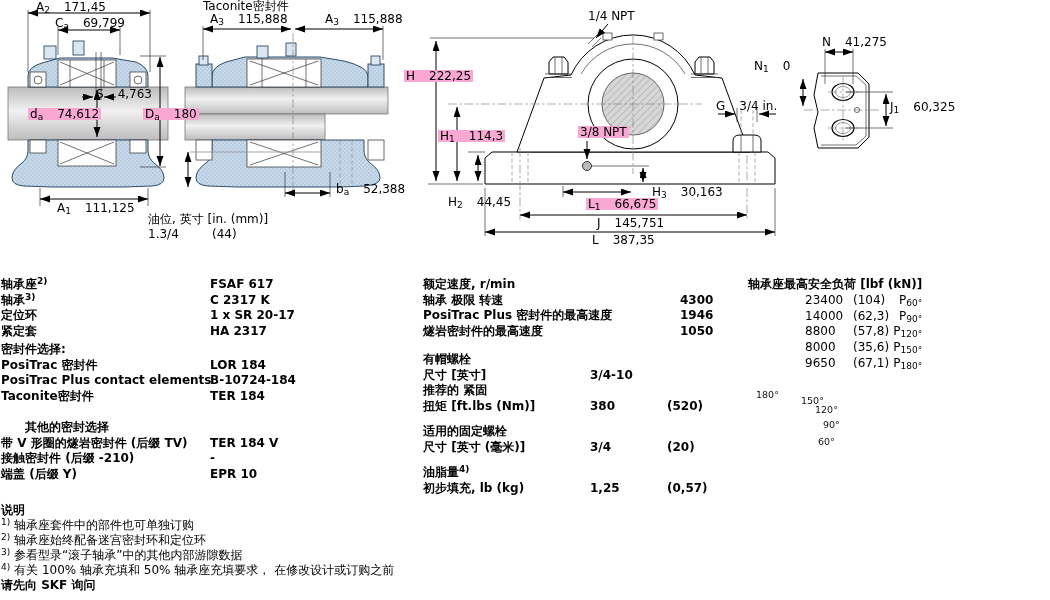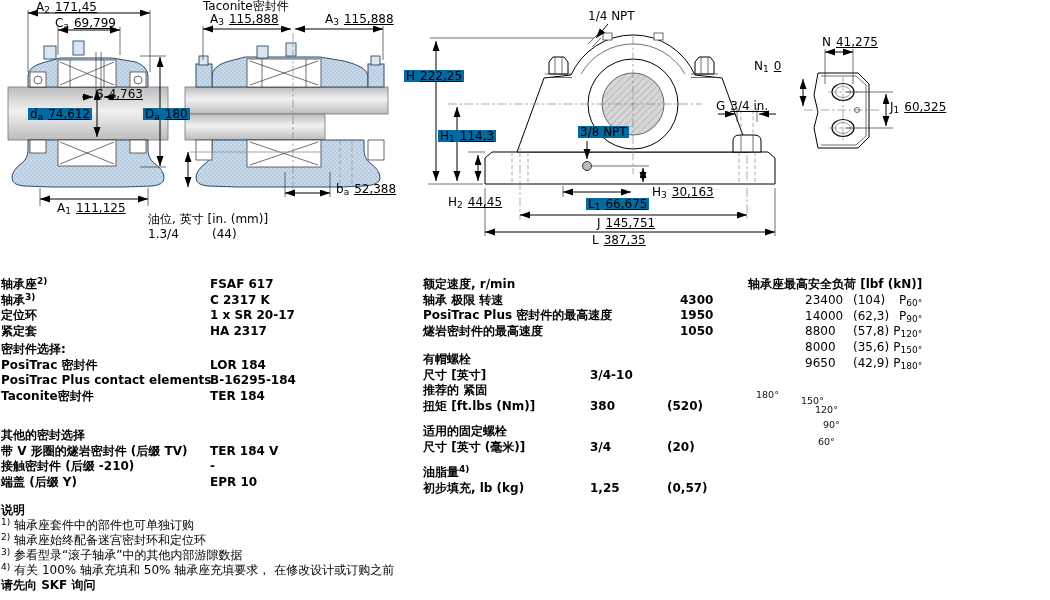"171,45" .dim .dv { margin-left: 5px -> 14px; text-decoration: underline -> none }
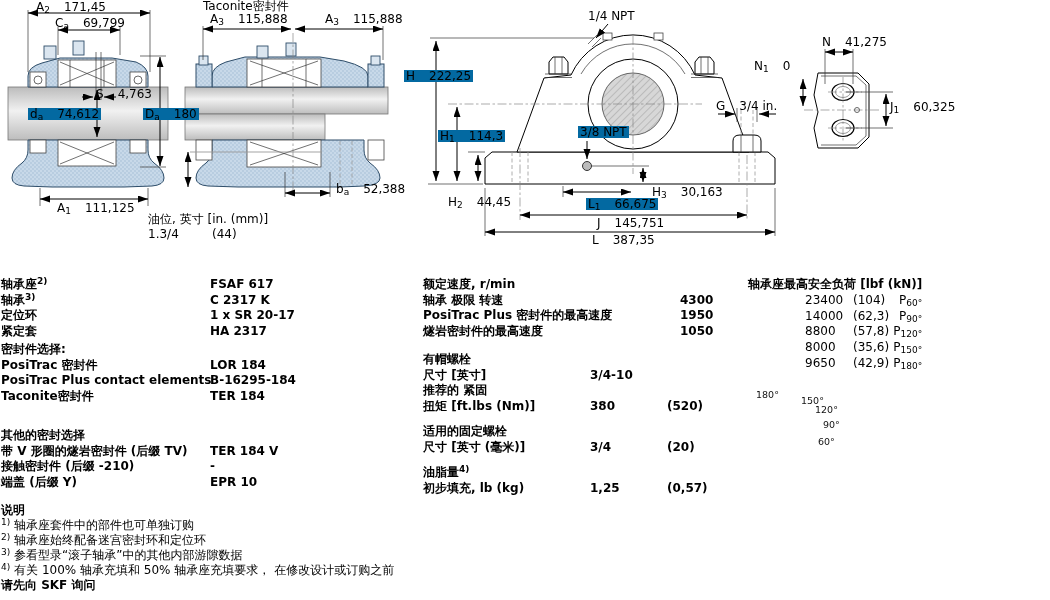"H 222,25" .wbg { background: #0369a1 -> #f9a8d4 }
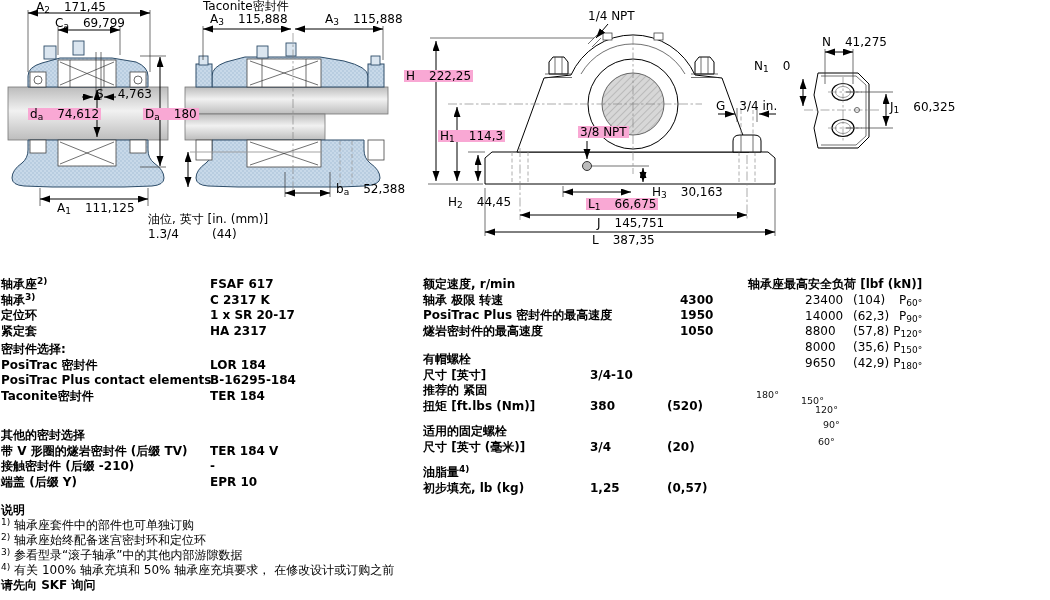"1950" span.vr { text: 1950 -> 1946 }
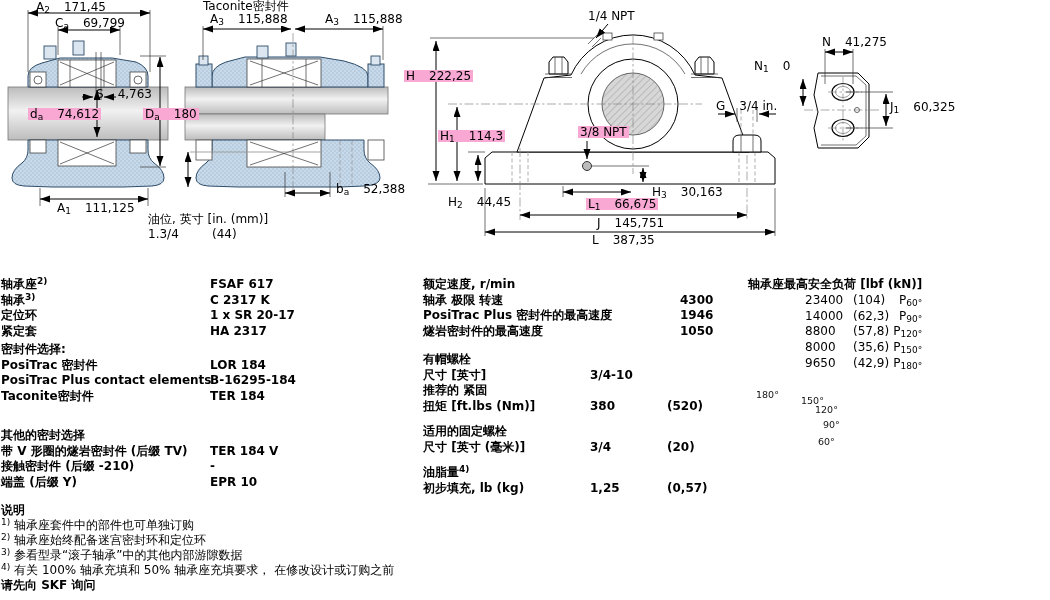"(42,9)" span.rv2 { text: 42,9 -> 67,1 }
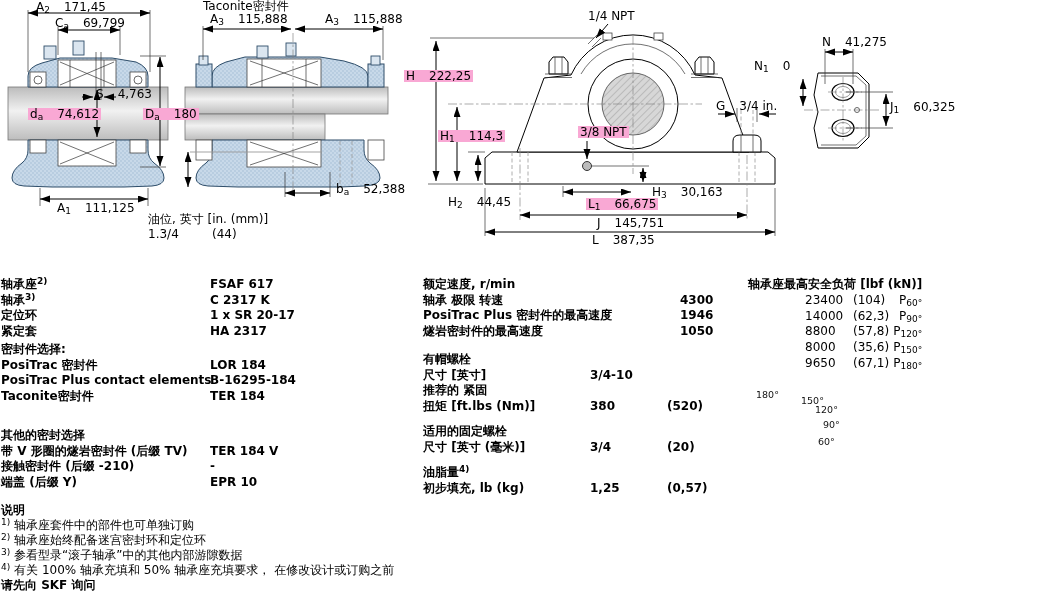"B-16295-184" span.val { text: B-16295-184 -> B-10724-184 }
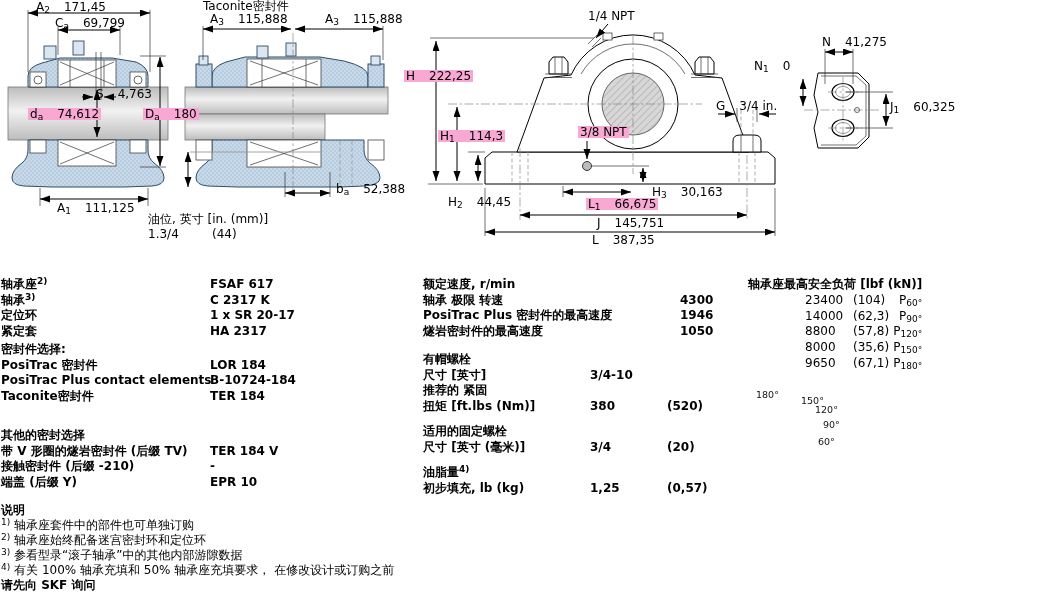"其他的密封选择" .mt11 { margin-top: 24px -> 16px; padding-left: none -> 24px }
